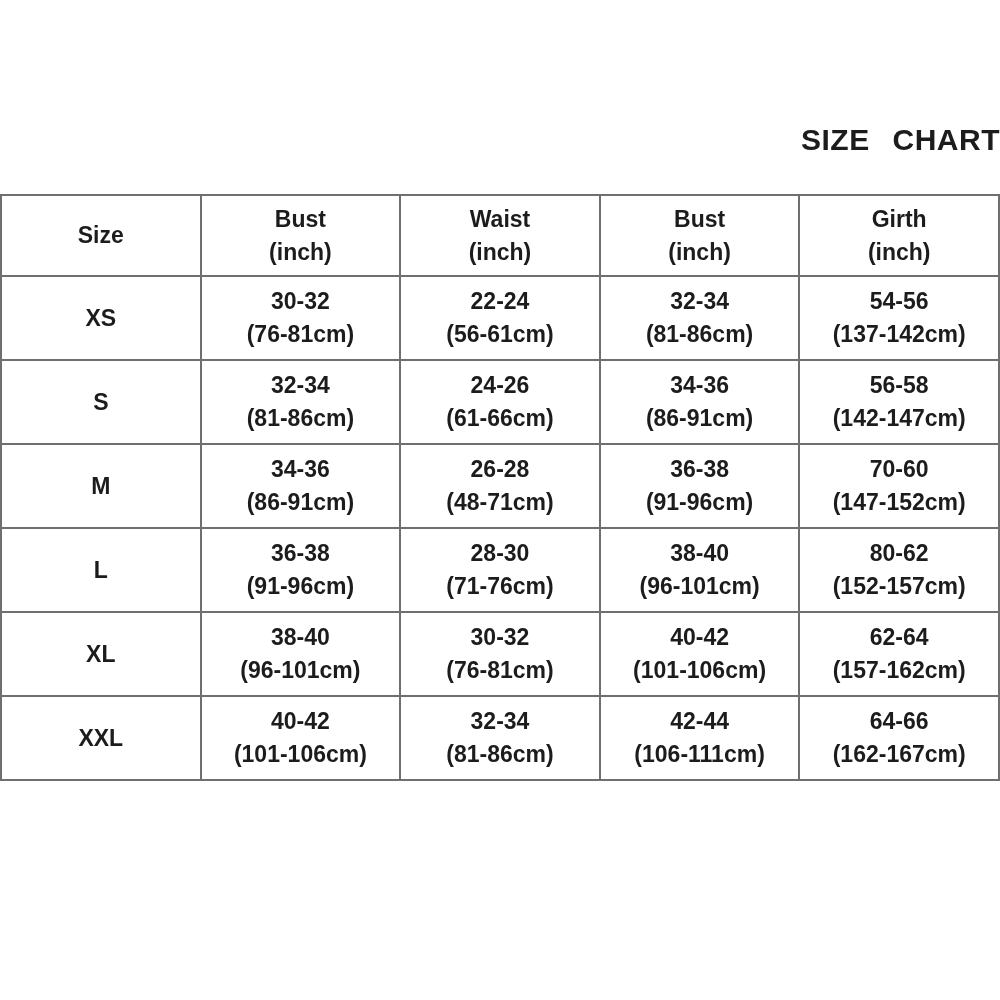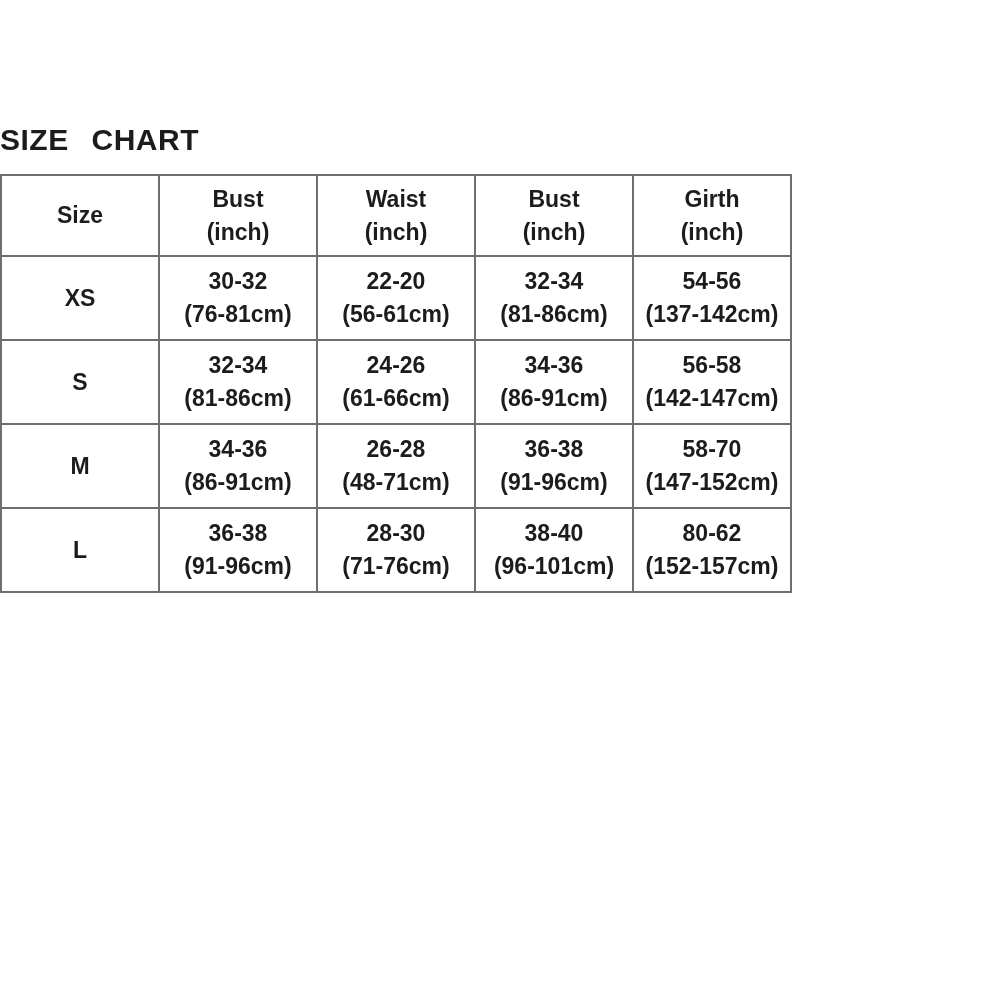"SIZE CHART" .title { text-align: left -> right }
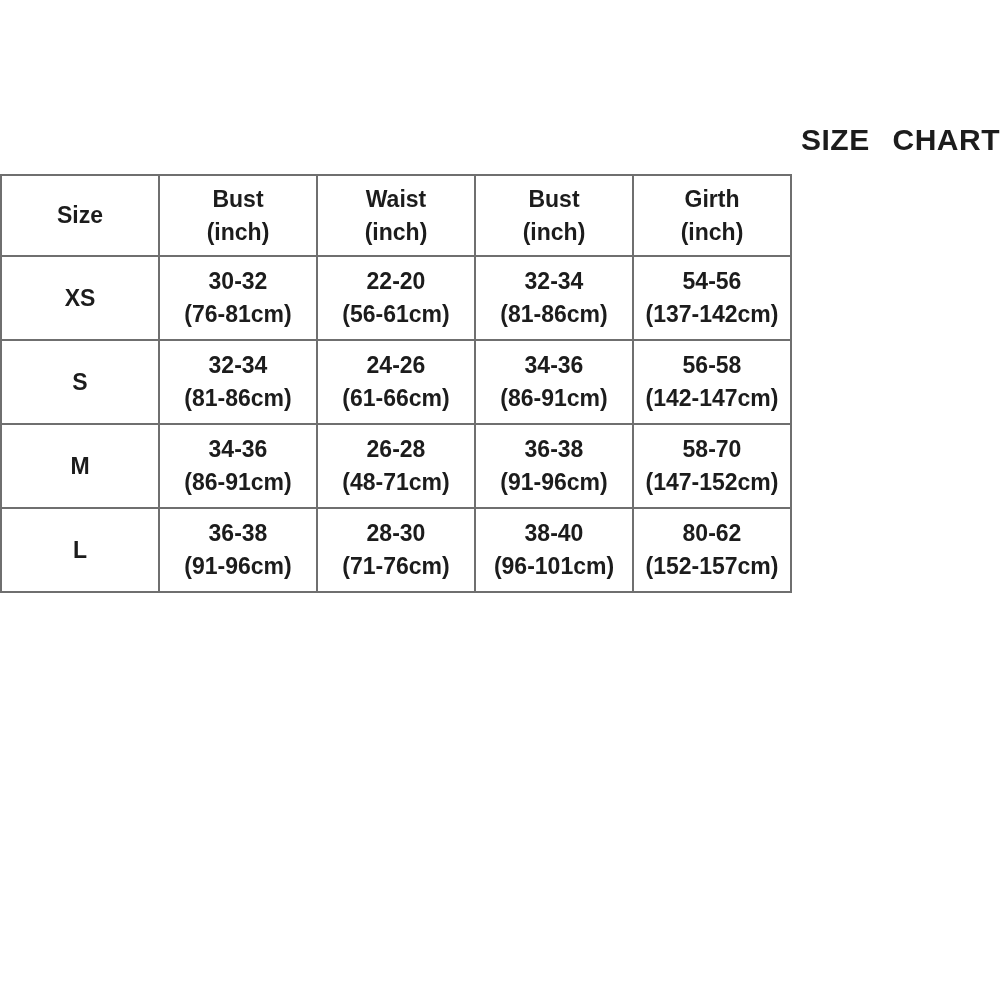"Size" table.size-chart { margin-top: 16px -> 36px; width: 792px -> 1000px }
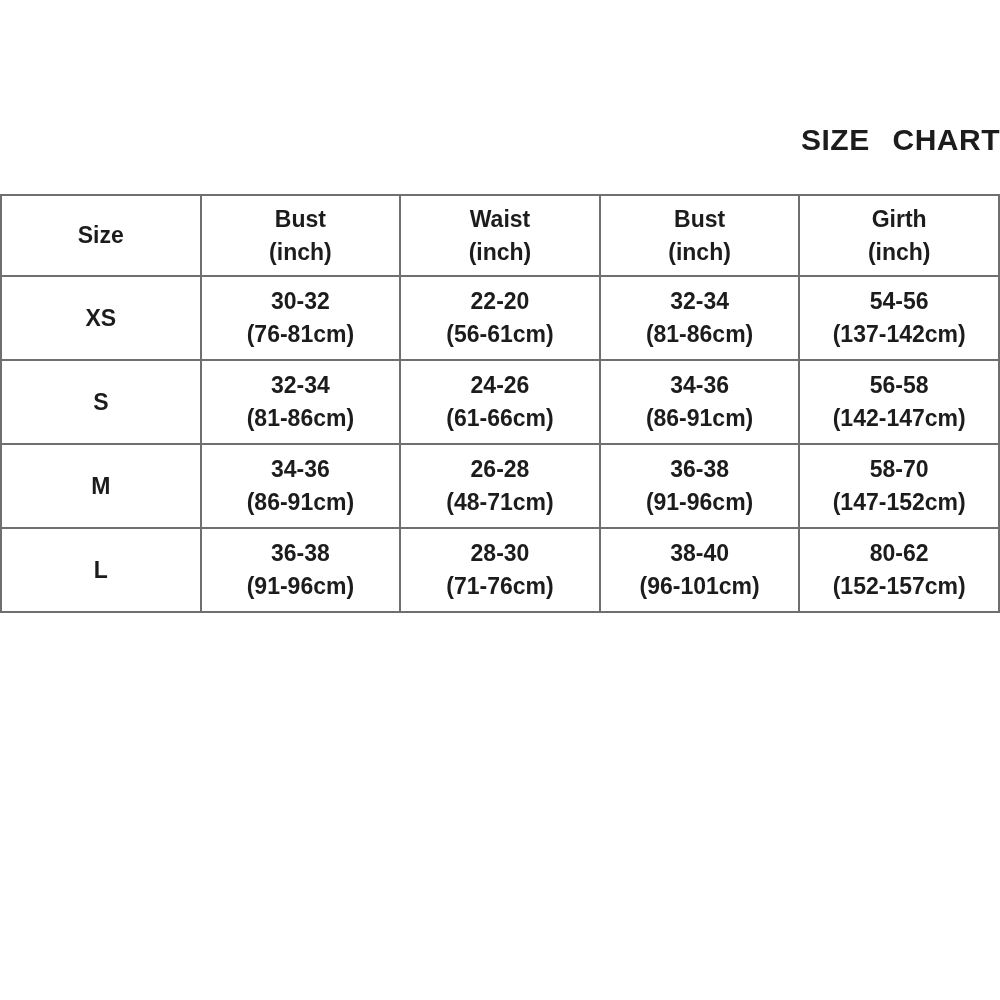"22-20" div { text: 22-20 -> 22-24 }
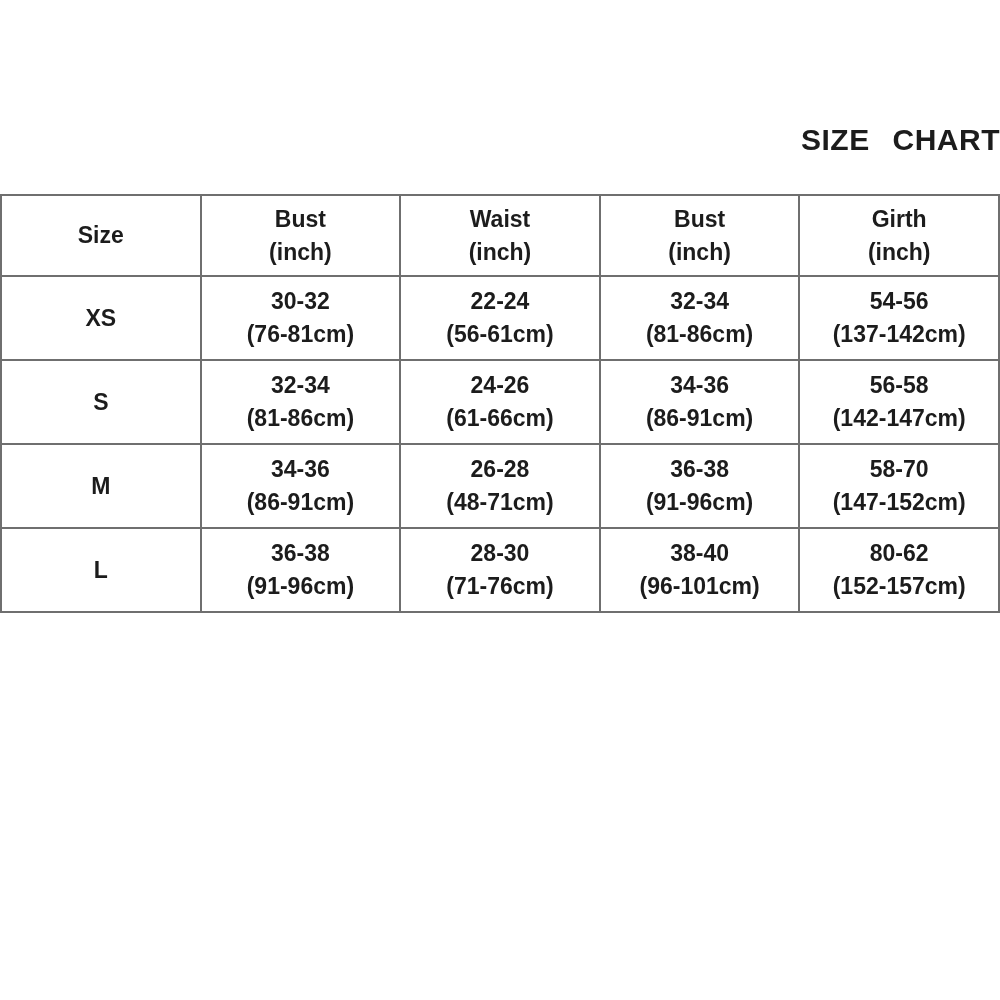"58-70" div { text: 58-70 -> 70-60 }
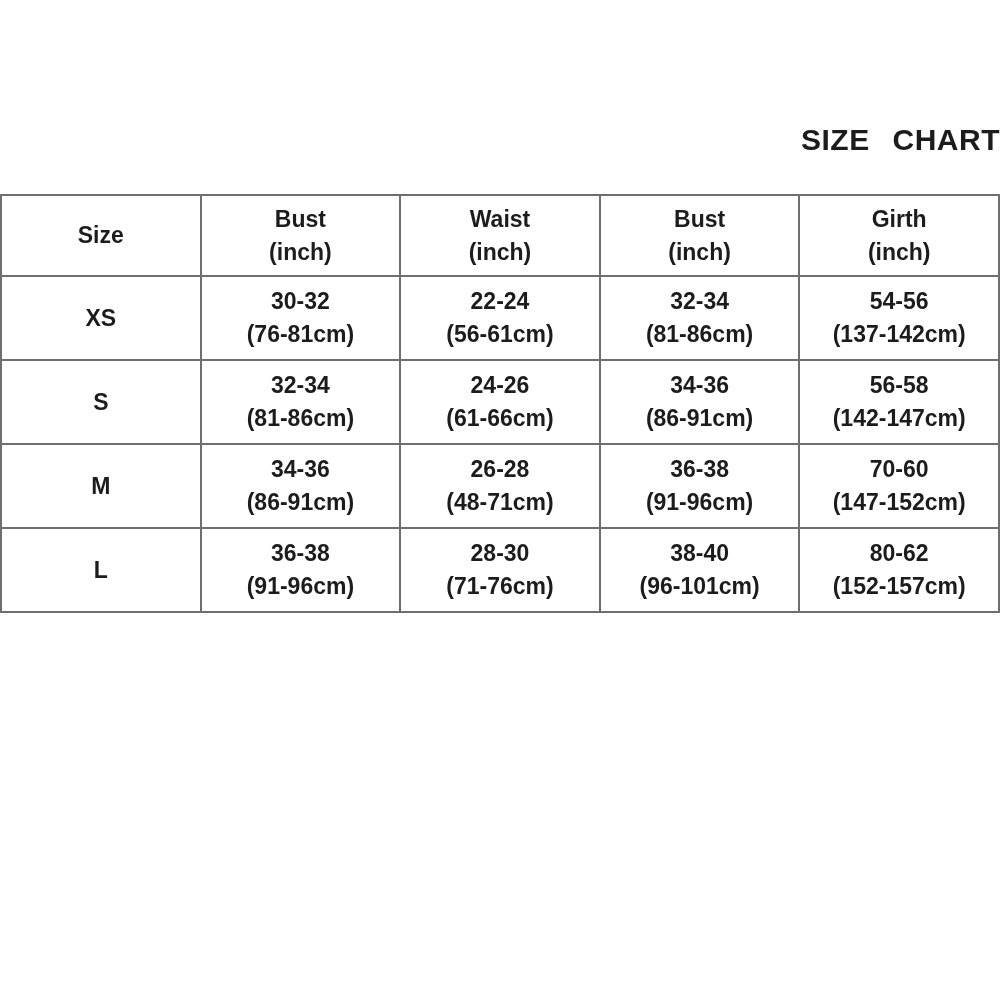"XL" tr.data-row { html: none -> <tr> <td>XL</td> <td> <div>38-40</div> <div>(96-101cm)</div> </td> <td> <div>30-32</div> <div>(76-81cm)</div> </td> <td> <div>40-42</div> <div>(101-106cm)</div> </td> <td> <div>62-64</div> <div>(157-162cm)</div> </td> </tr> }
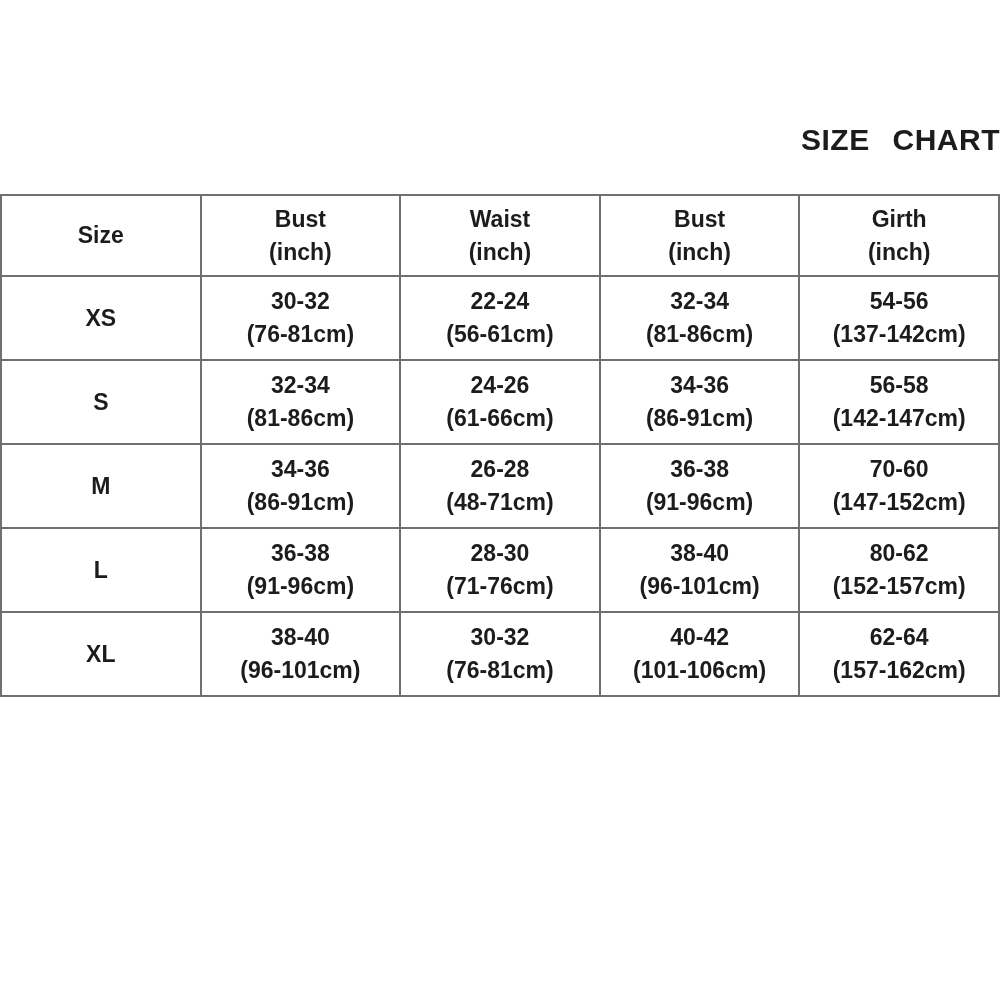"XXL" tr.data-row { html: none -> <tr> <td>XXL</td> <td> <div>40-42</div> <div>(101-106cm)</div> </td> <td> <div>32-34</div> <div>(81-86cm)</div> </td> <td> <div>42-44</div> <div>(106-111cm)</div> </td> <td> <div>64-66</div> <div>(162-167cm)</div> </td> </tr> }
